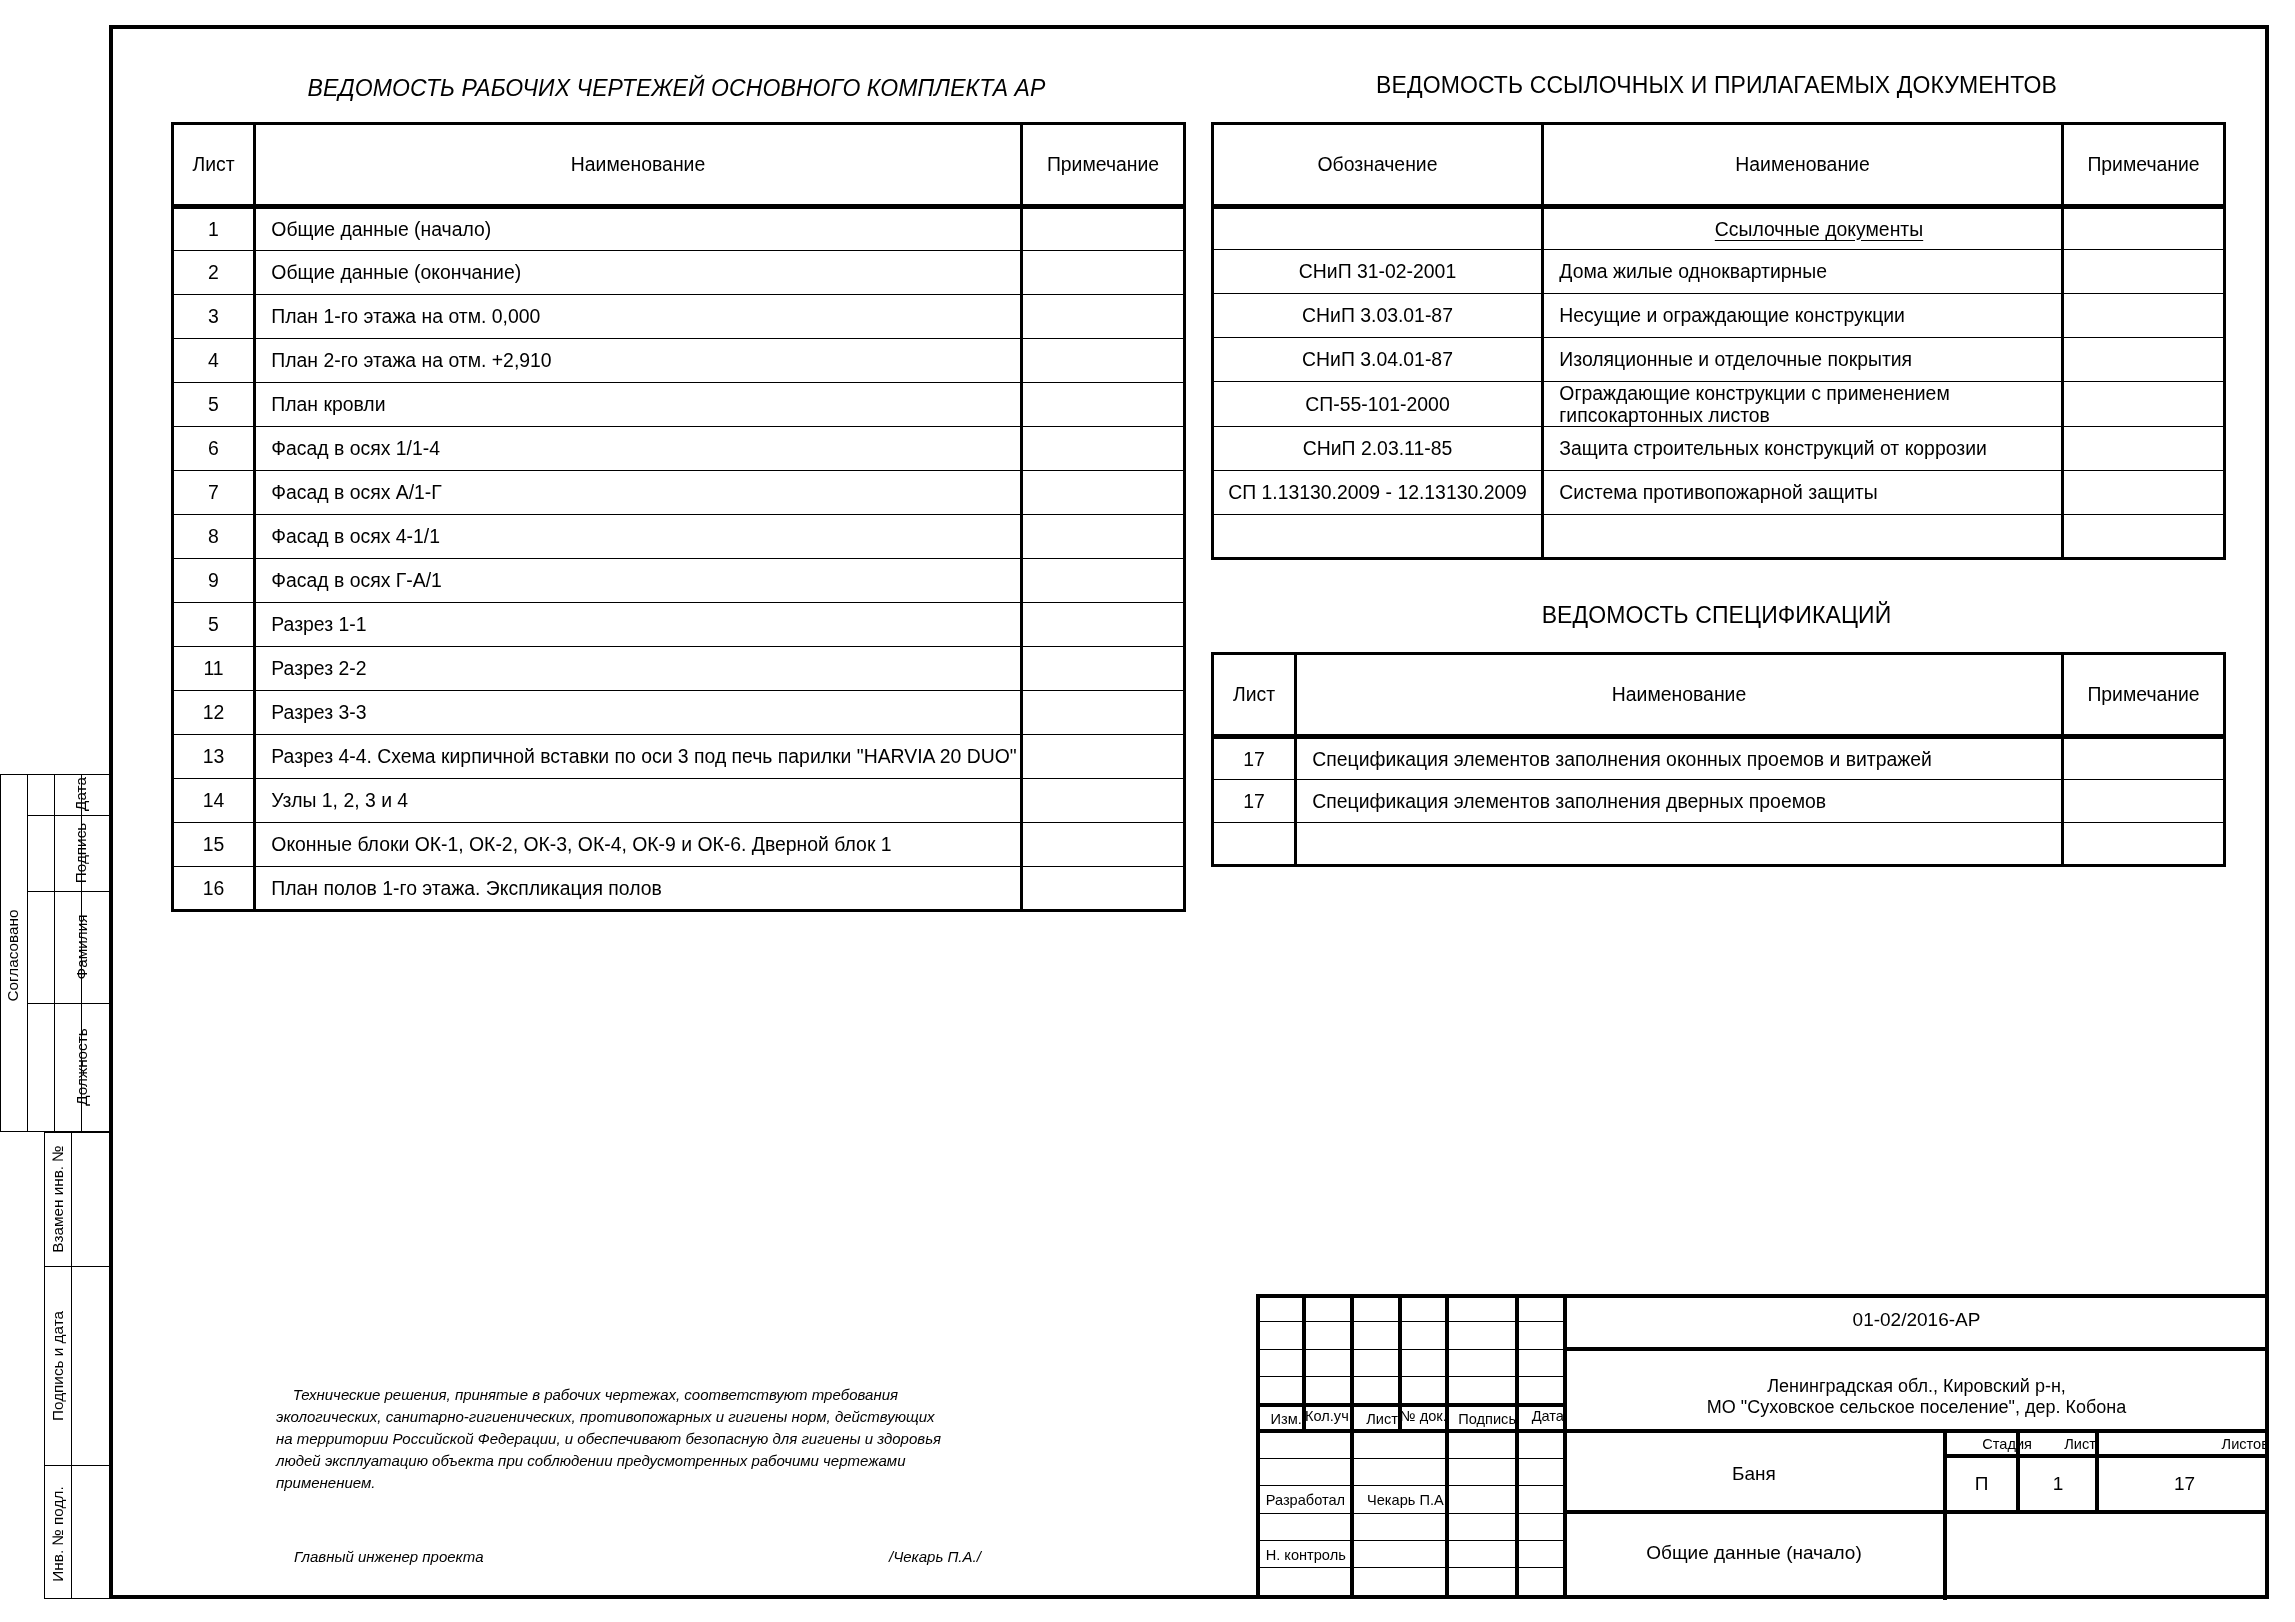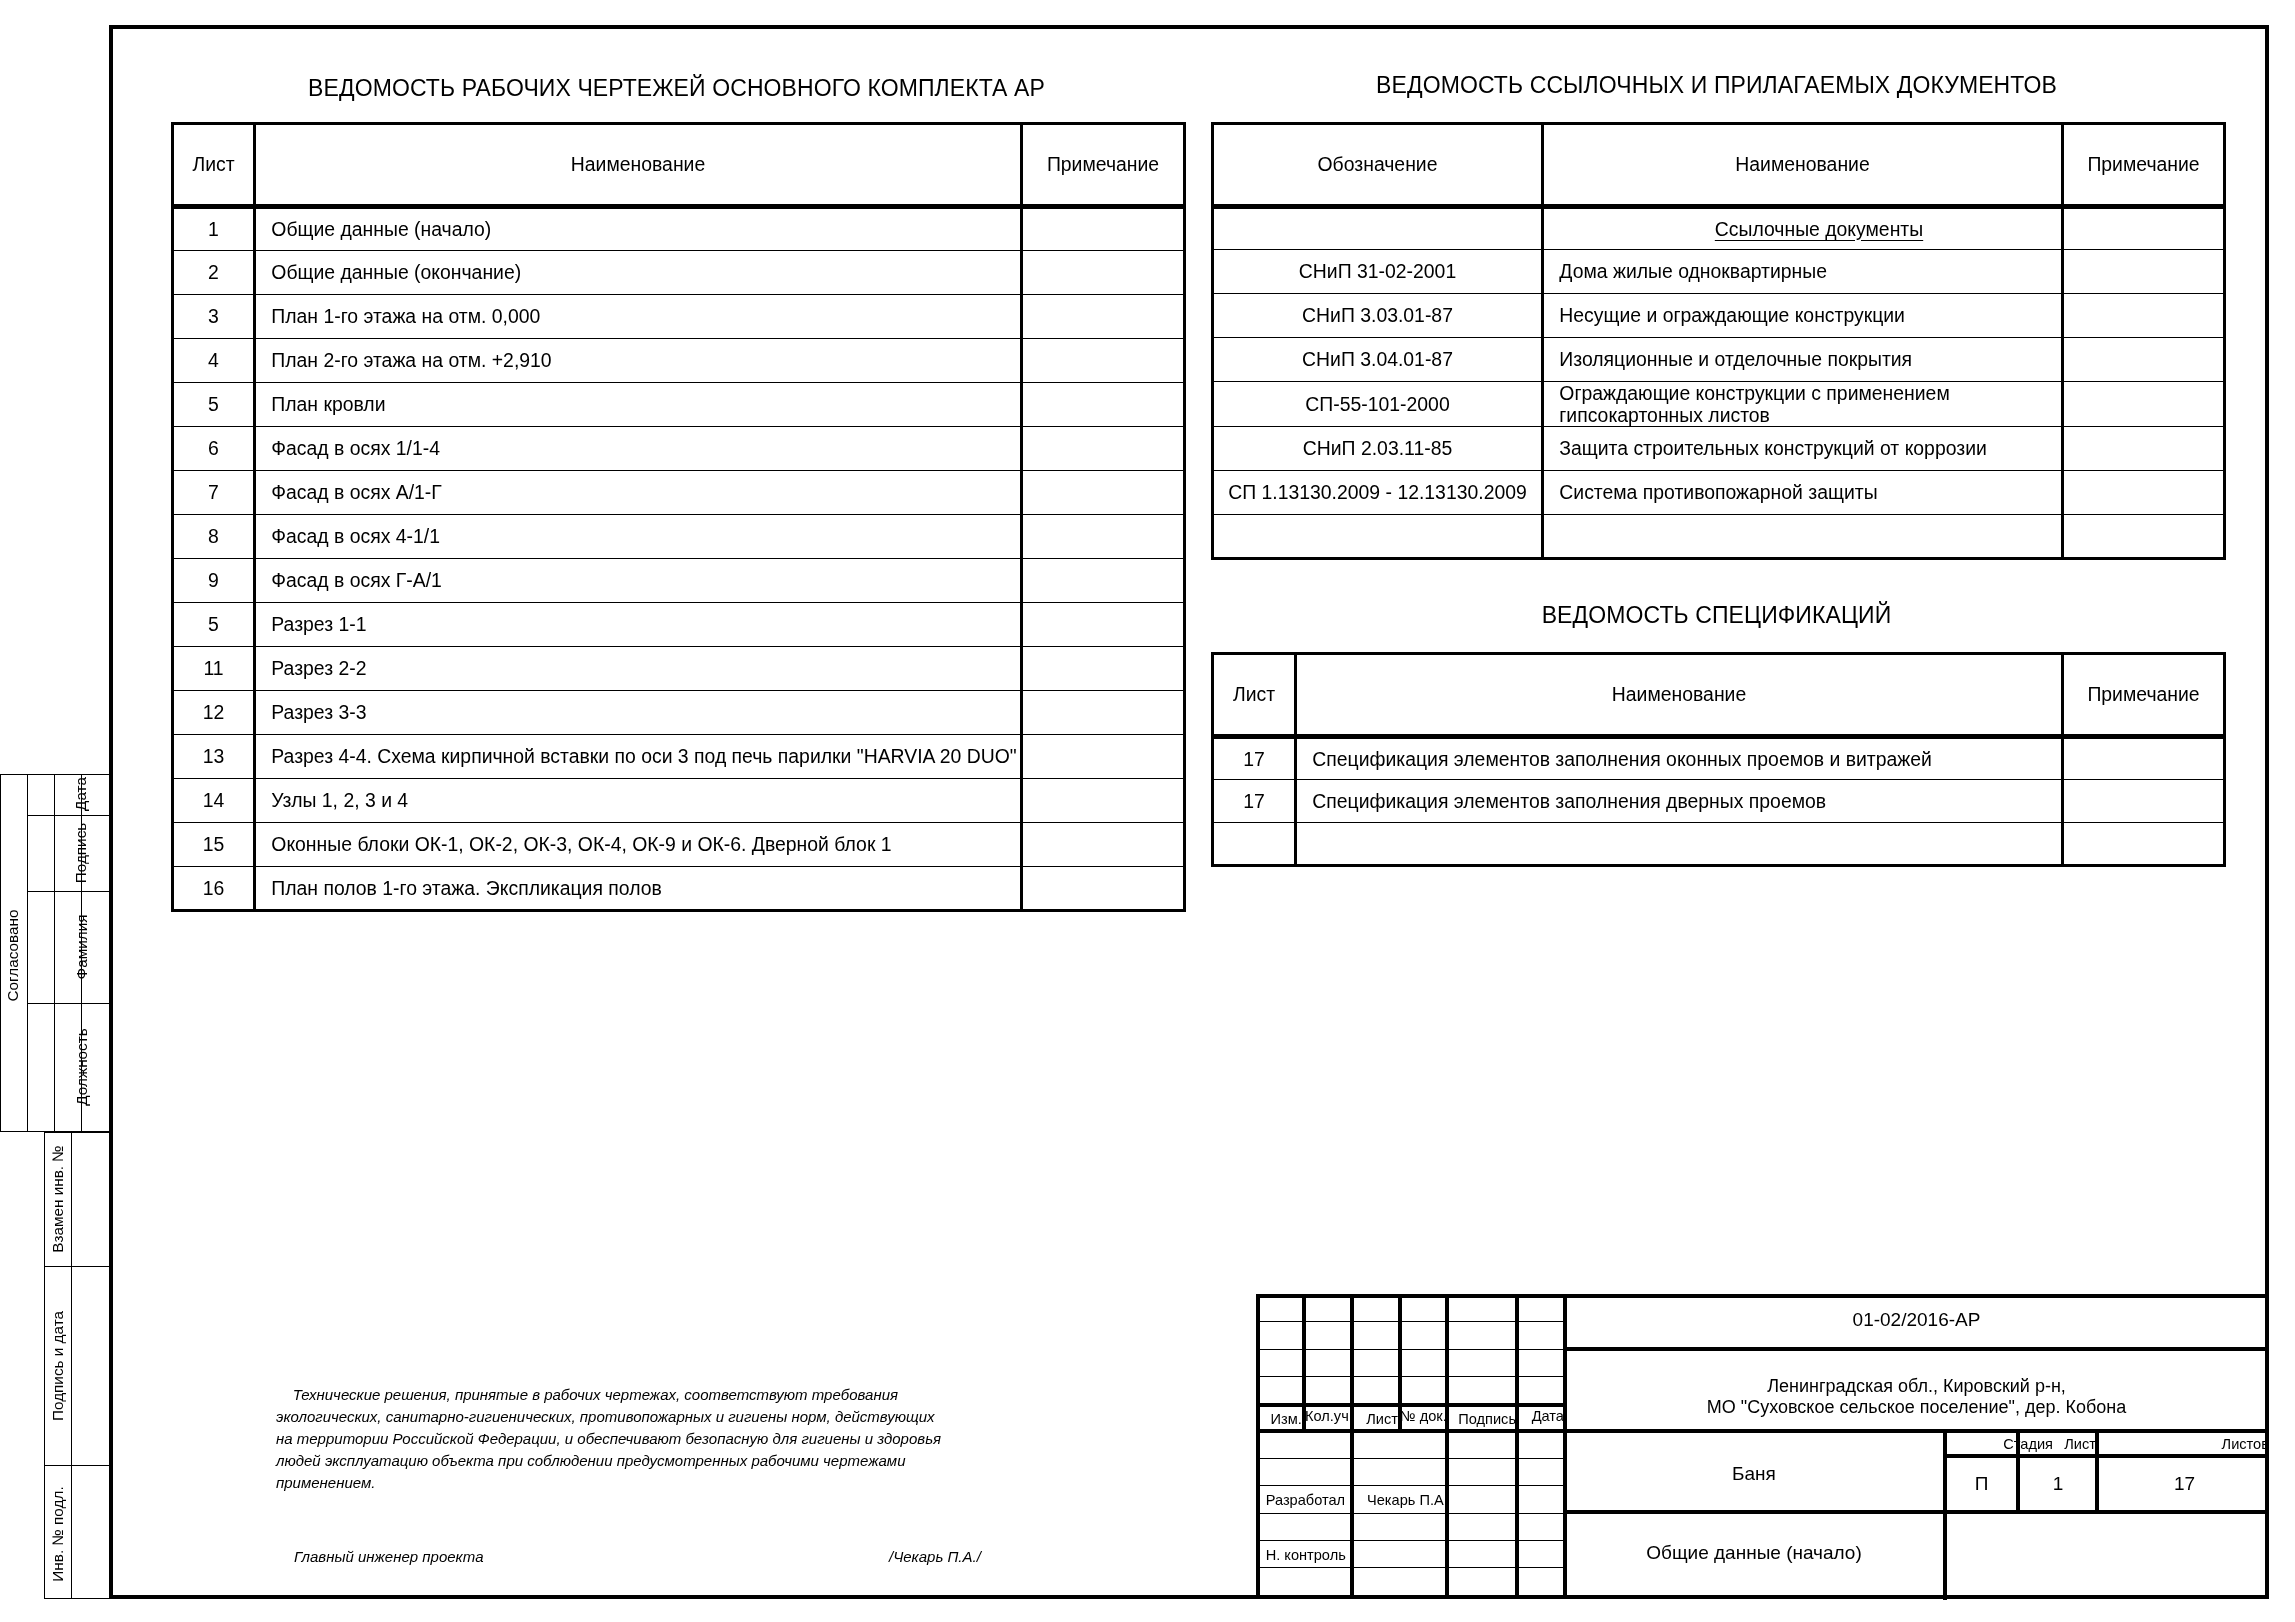"ВЕДОМОСТЬ РАБОЧИХ ЧЕРТЕЖЕЙ ОСНОВНОГО" div.abs { font-style: none -> italic }
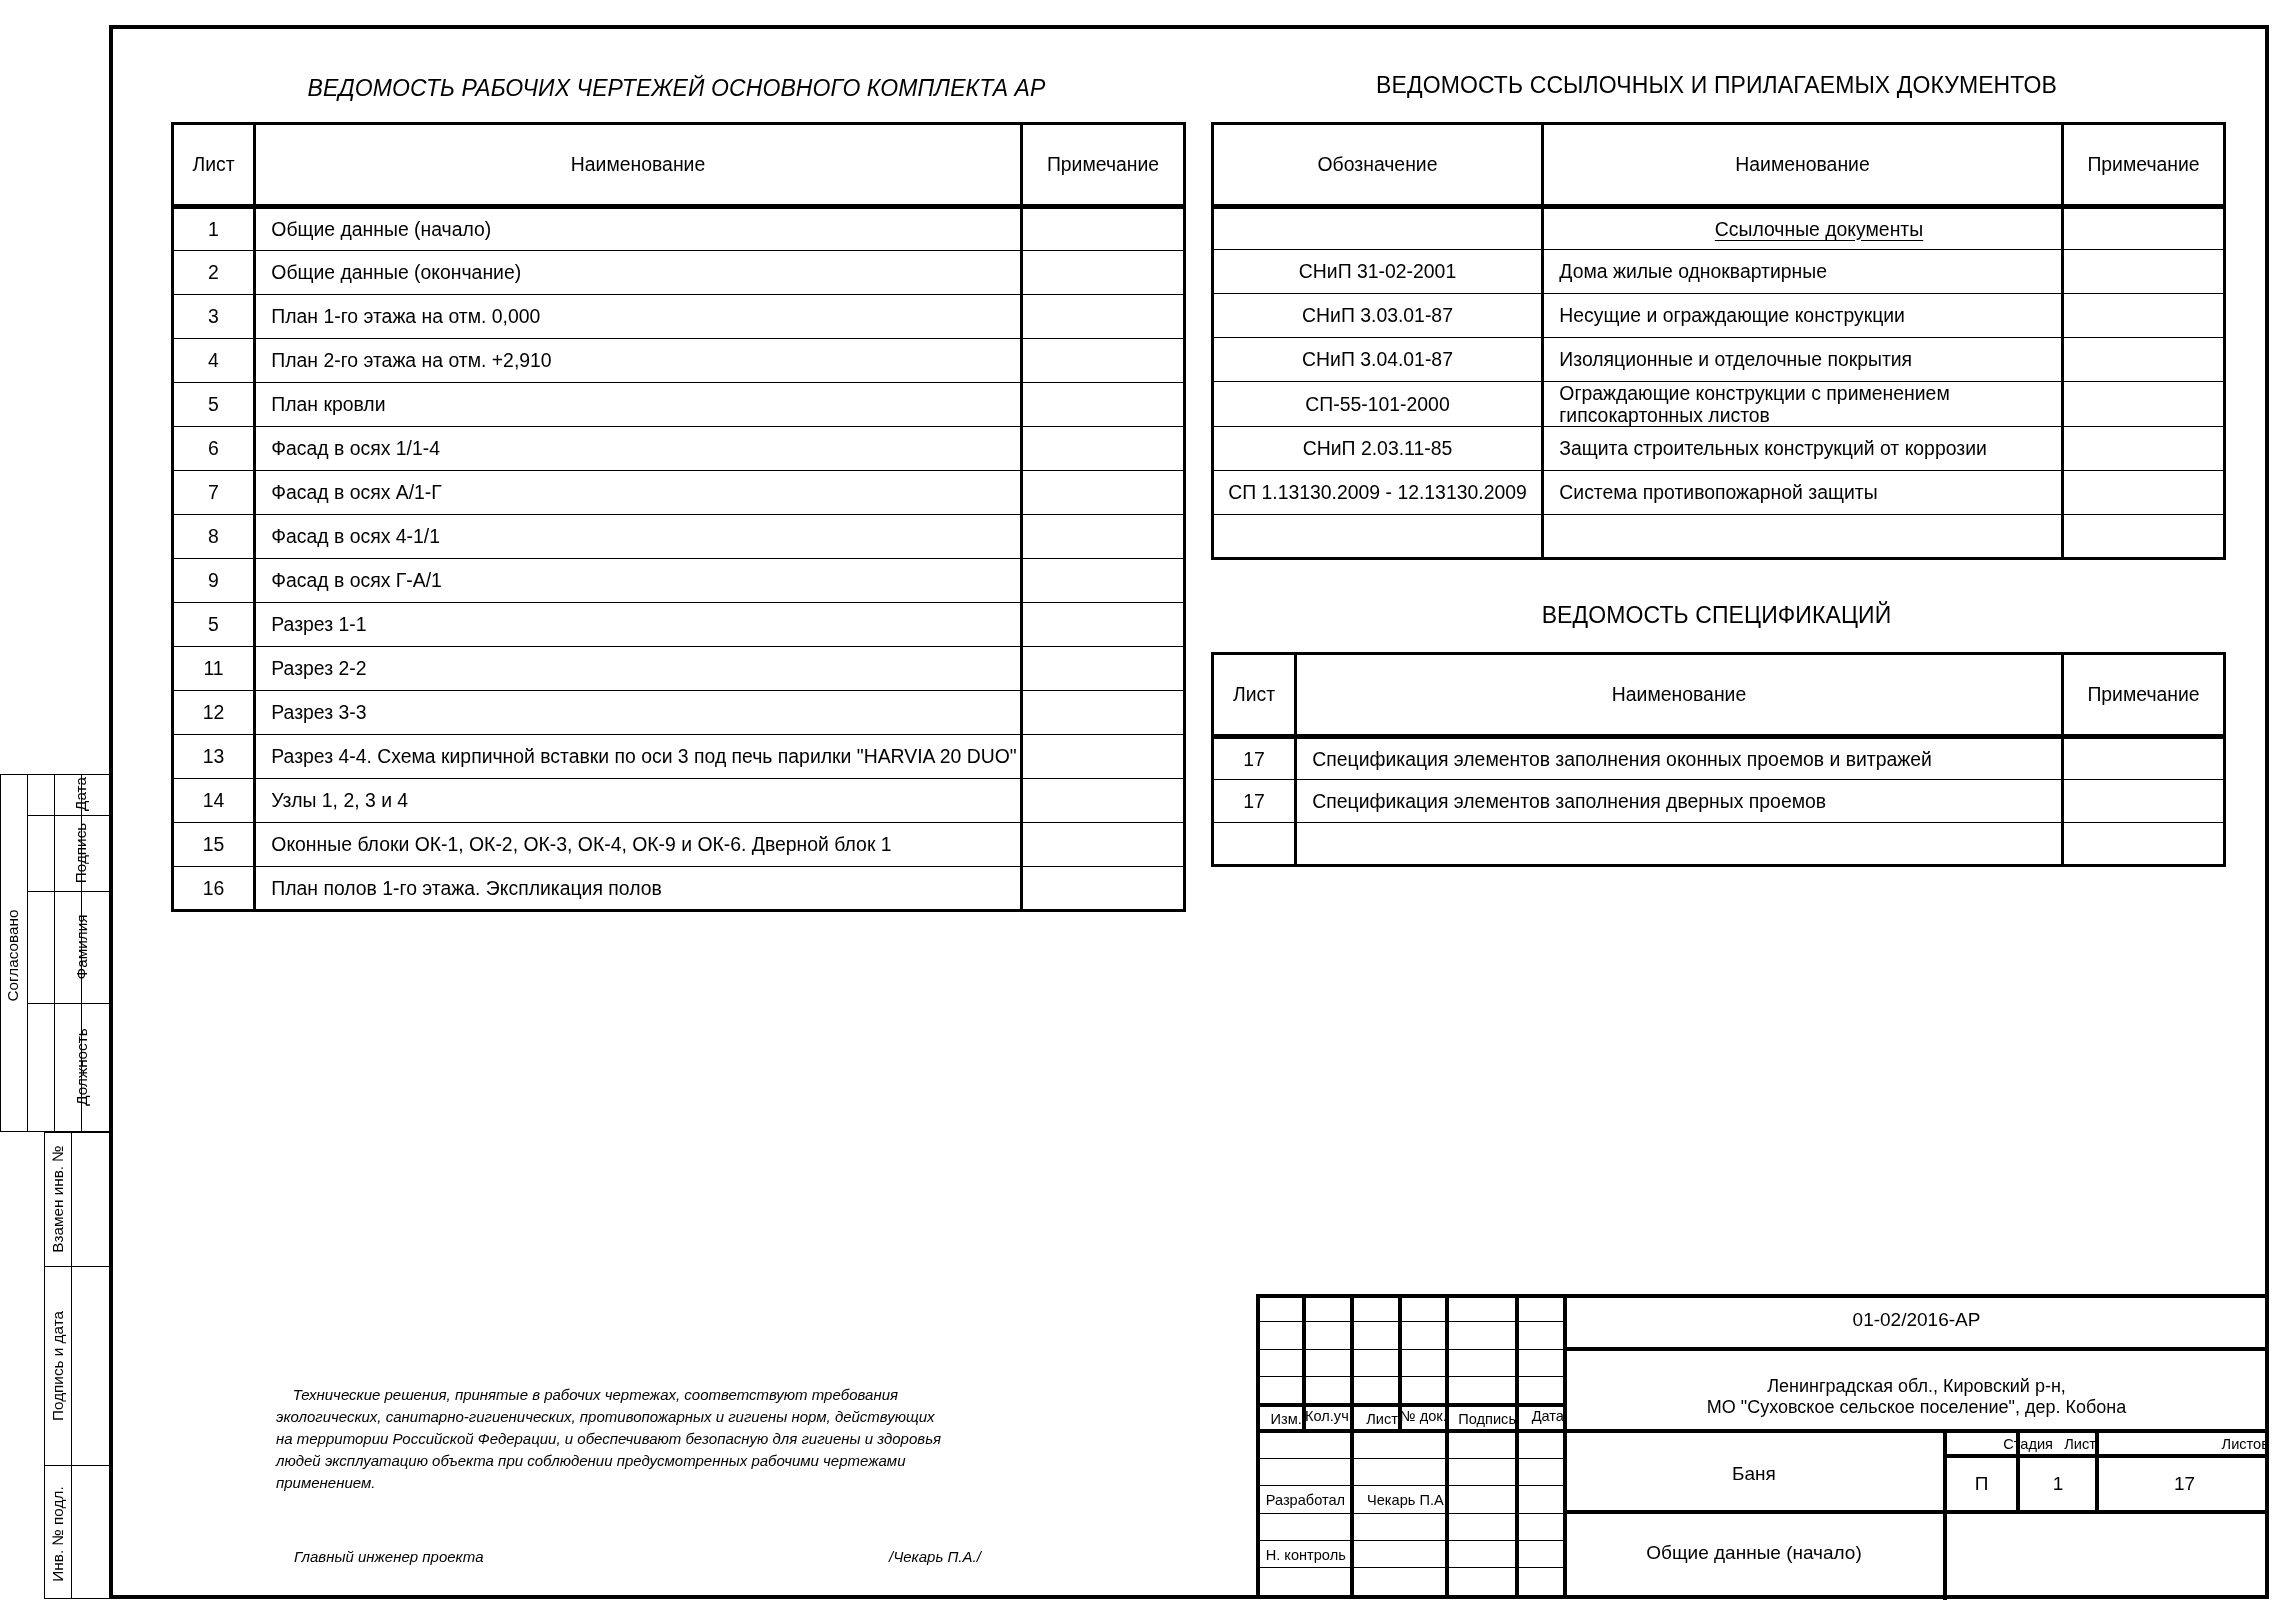"Стадия" div.stxt { padding-left: 21px -> none }
